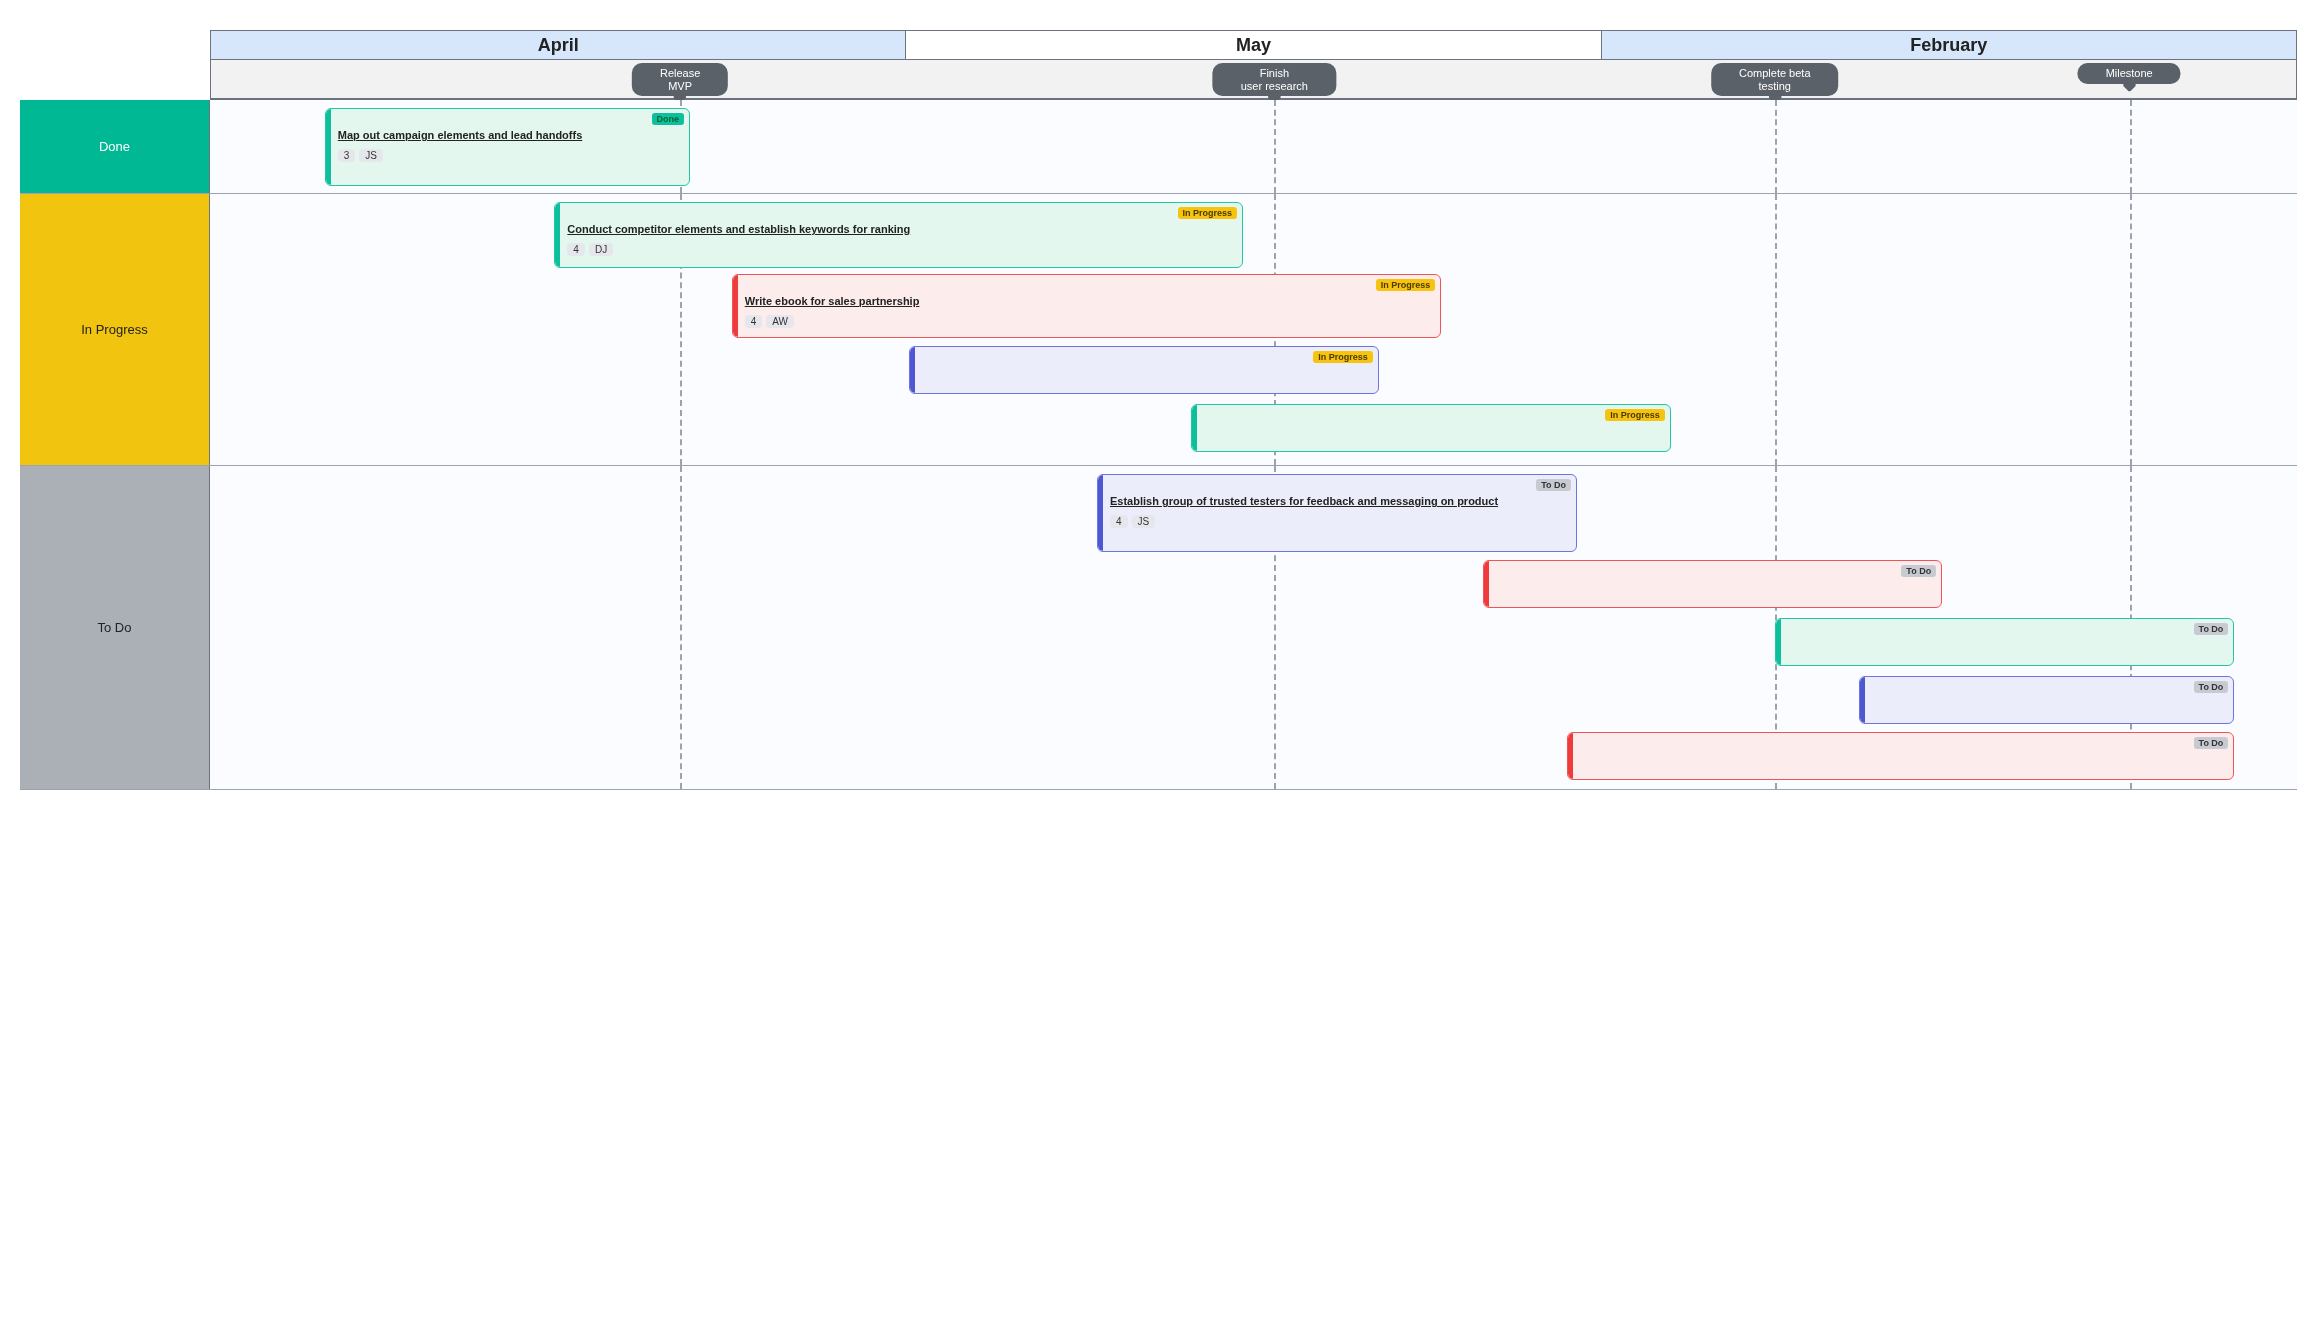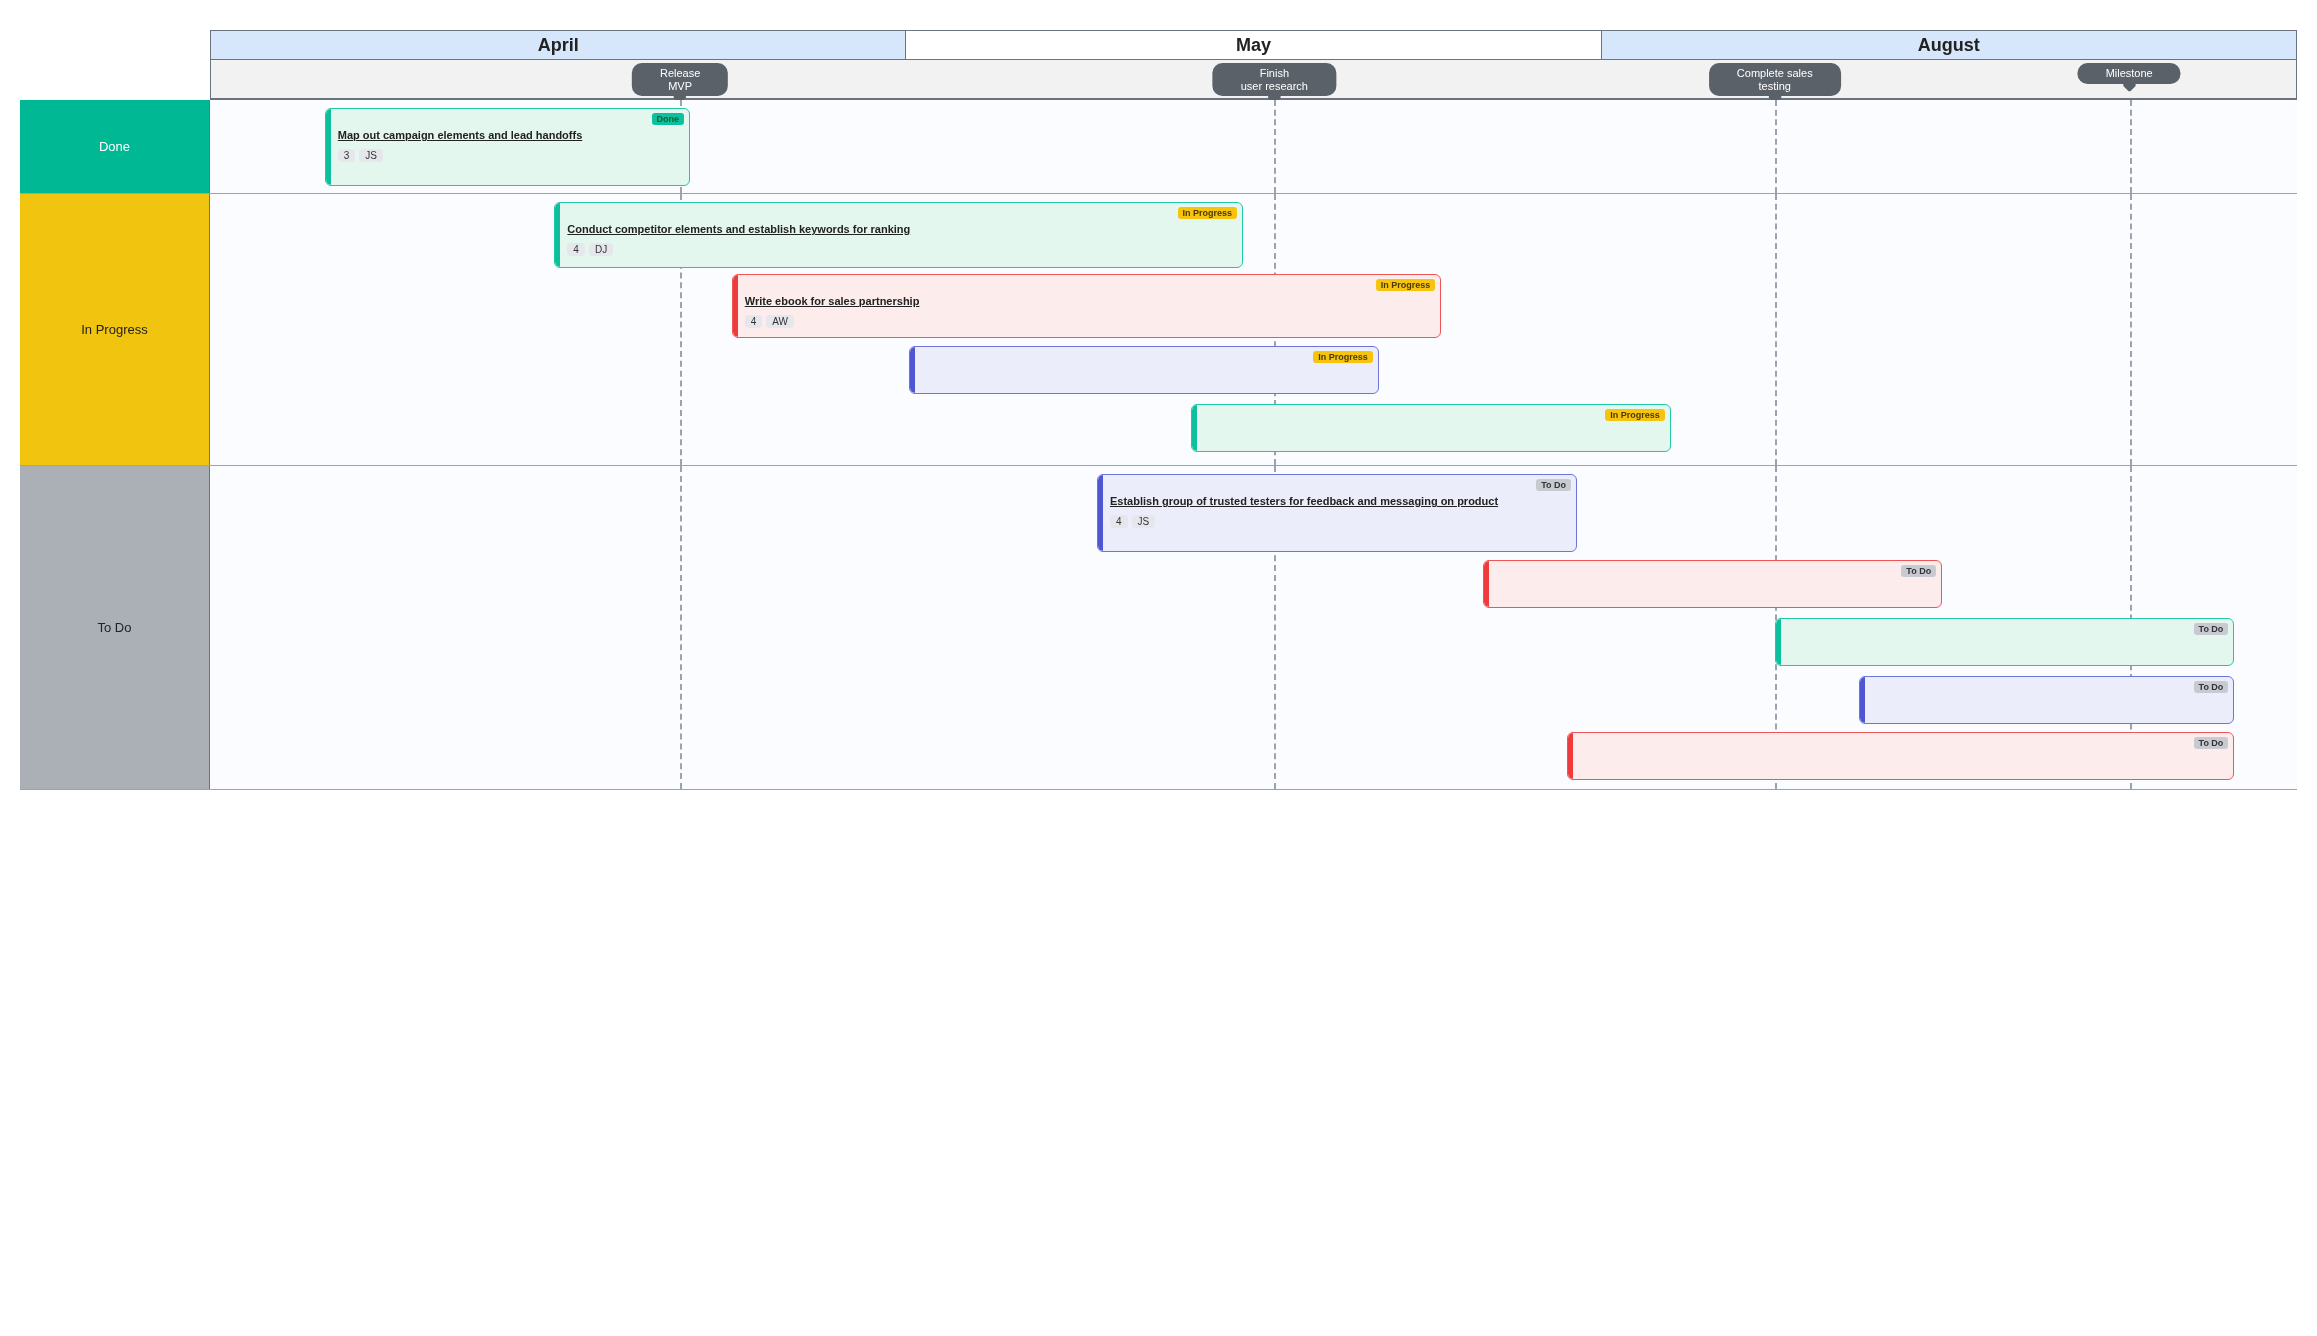"August" span { text: August -> February }
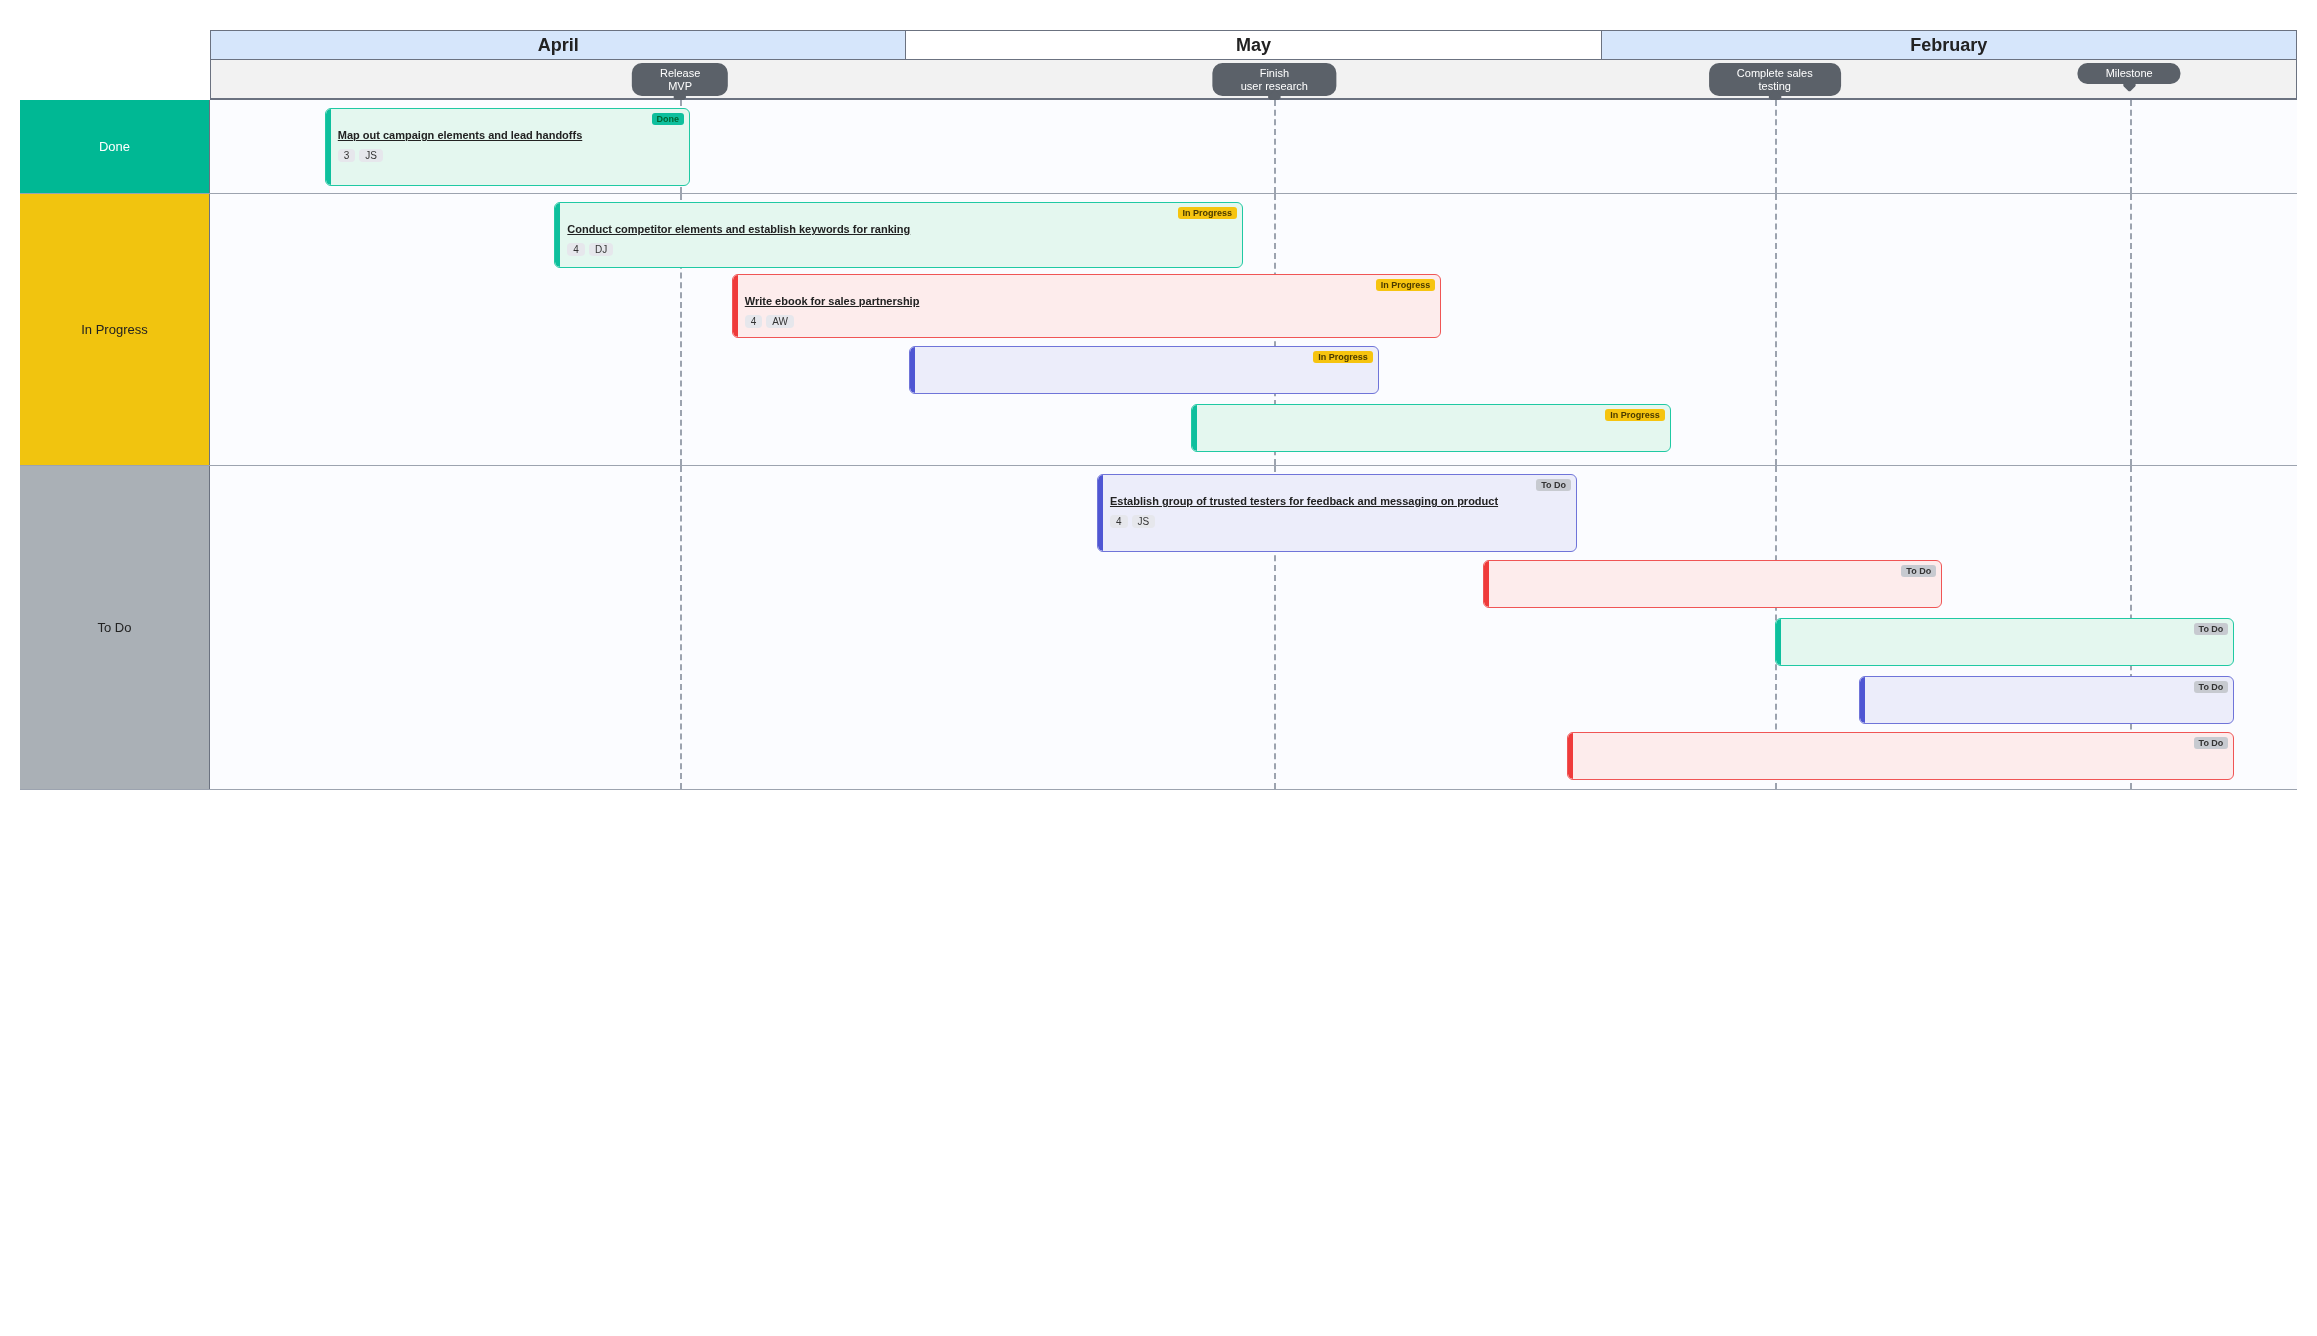"Complete sales" div { text: sales -> beta }
